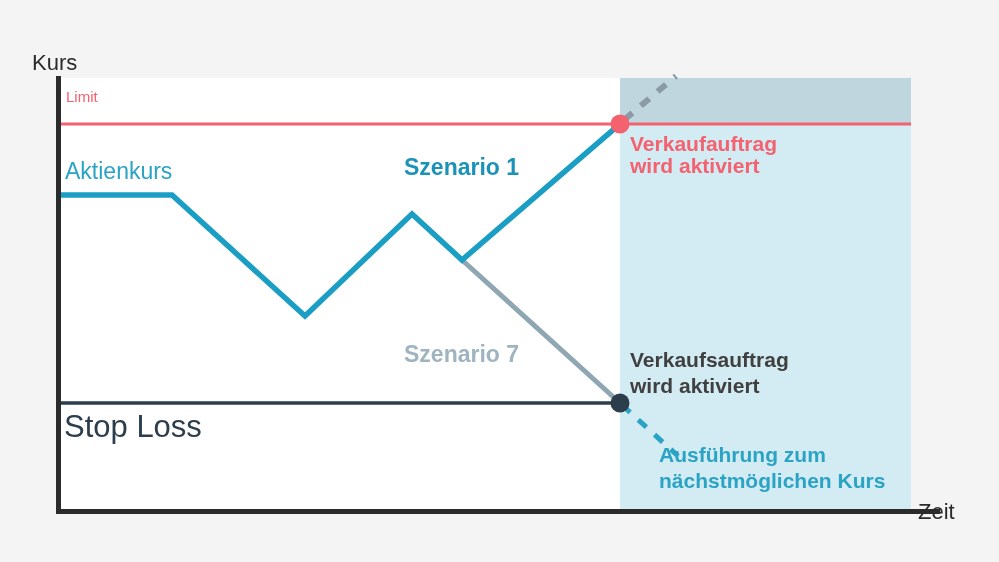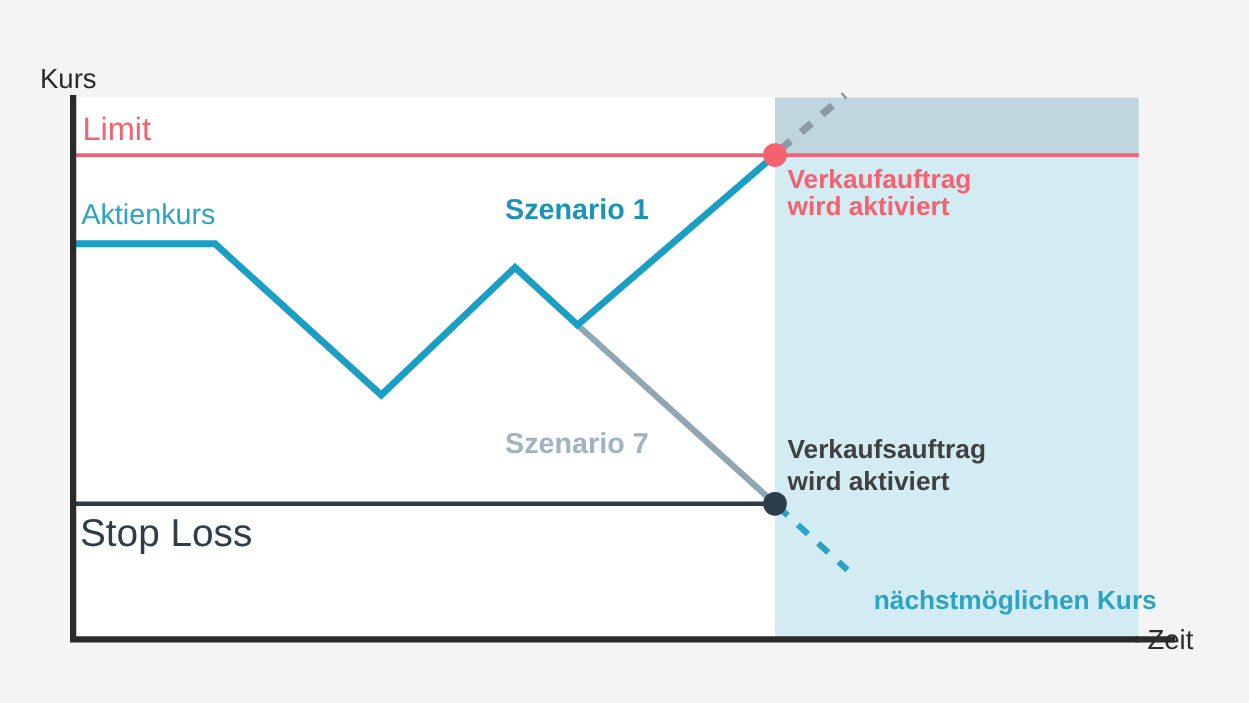"Limit" .limit-label { font-size: 26px -> 15px }
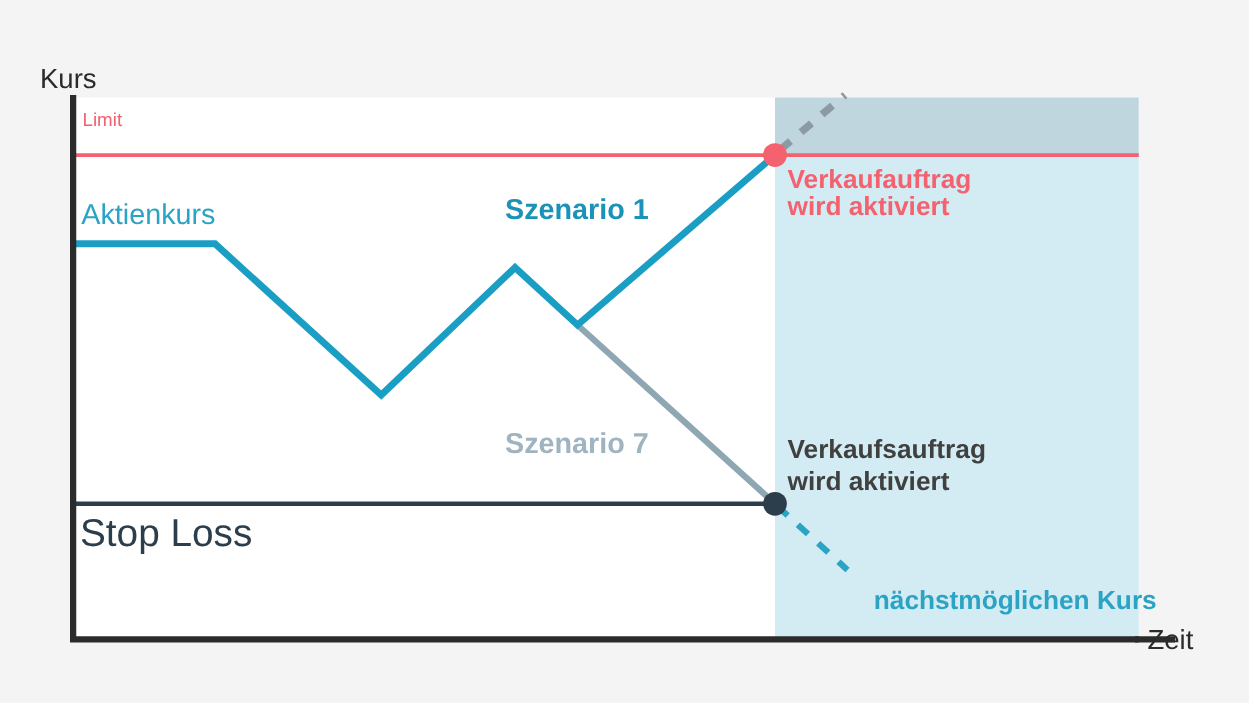"Ausführung zum" div.lbl { html: none -> <div>Ausführung zum</div> }
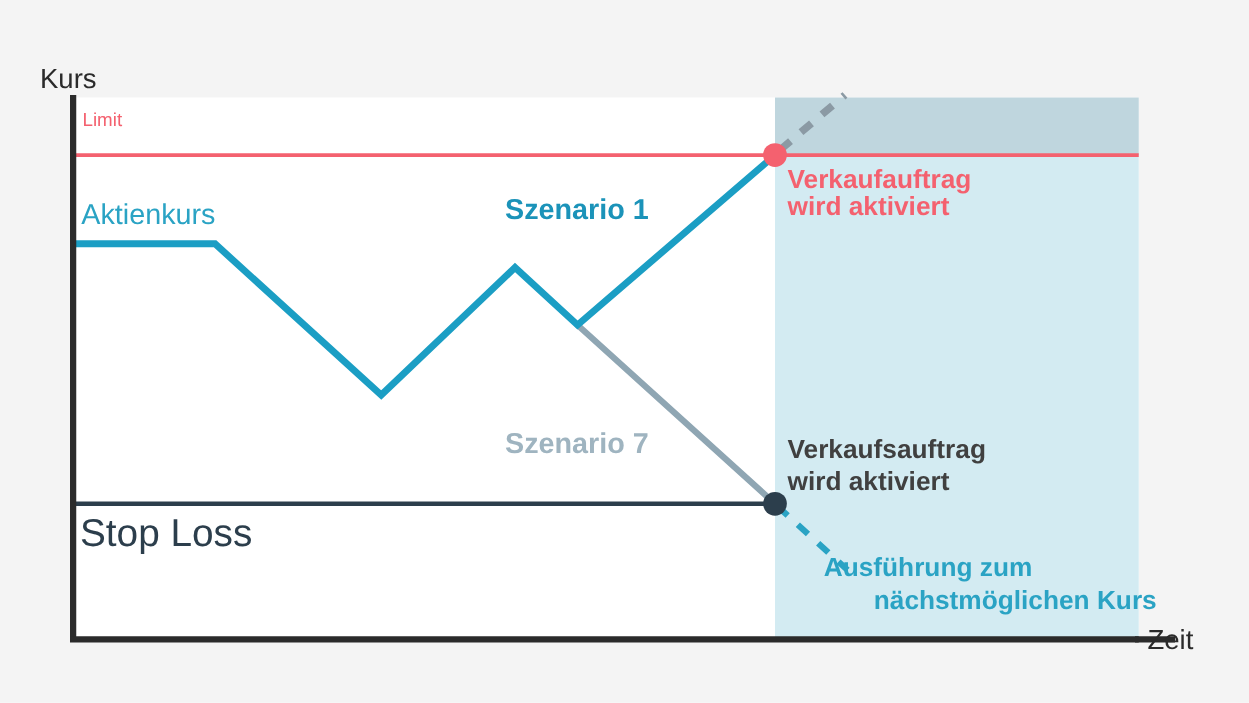"nächstmöglichen Kurs" div.lbl { margin-left: 40px -> none }
